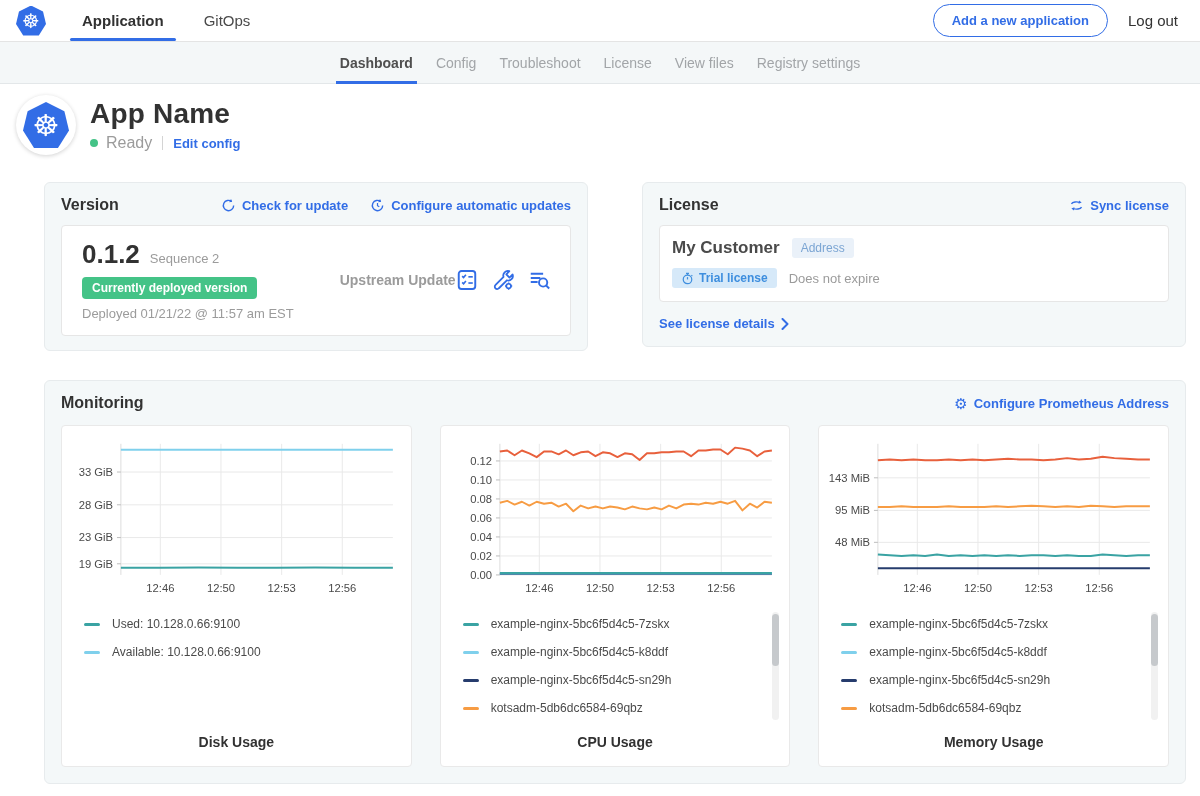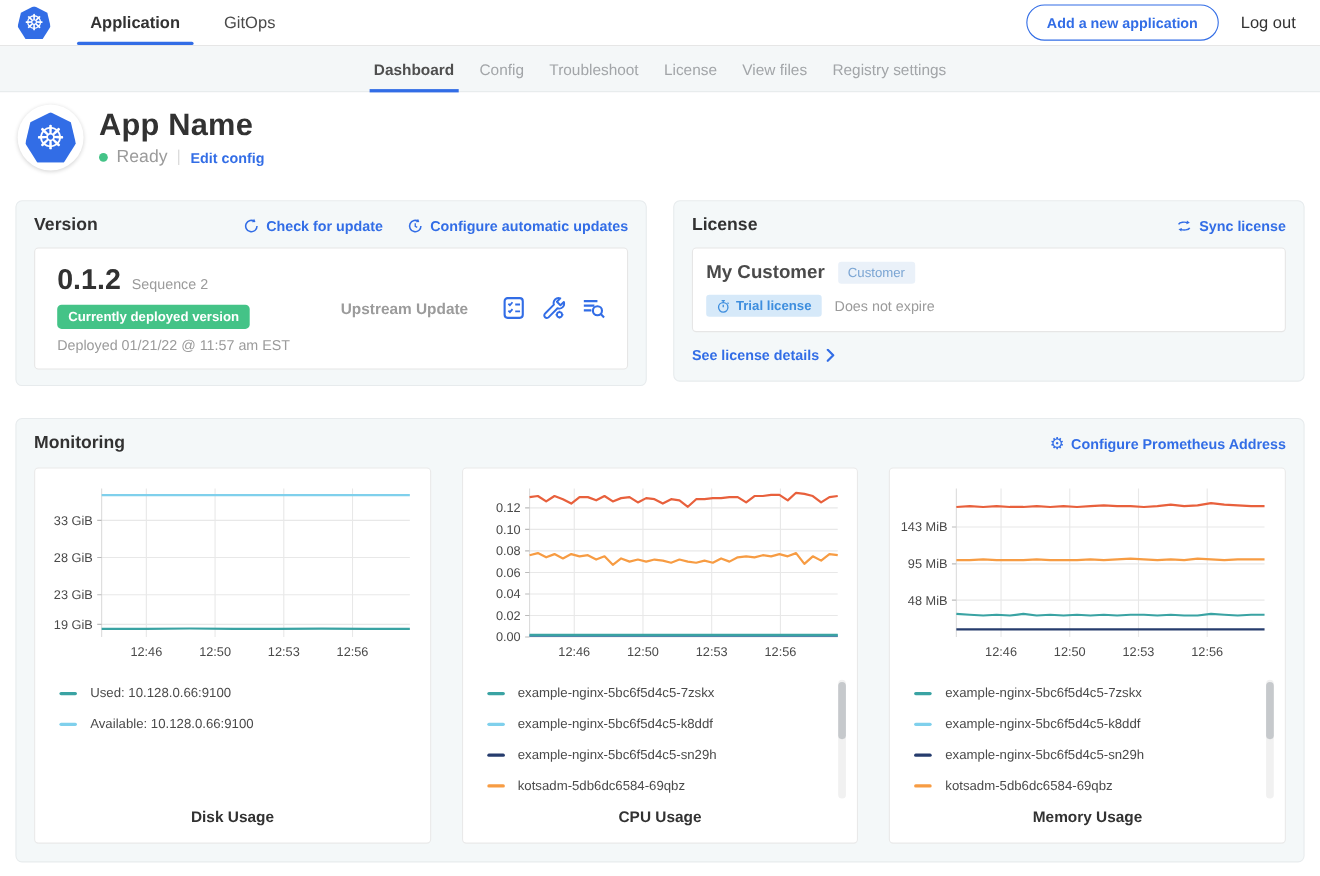"Version" .panel { margin-left: none -> 30px }
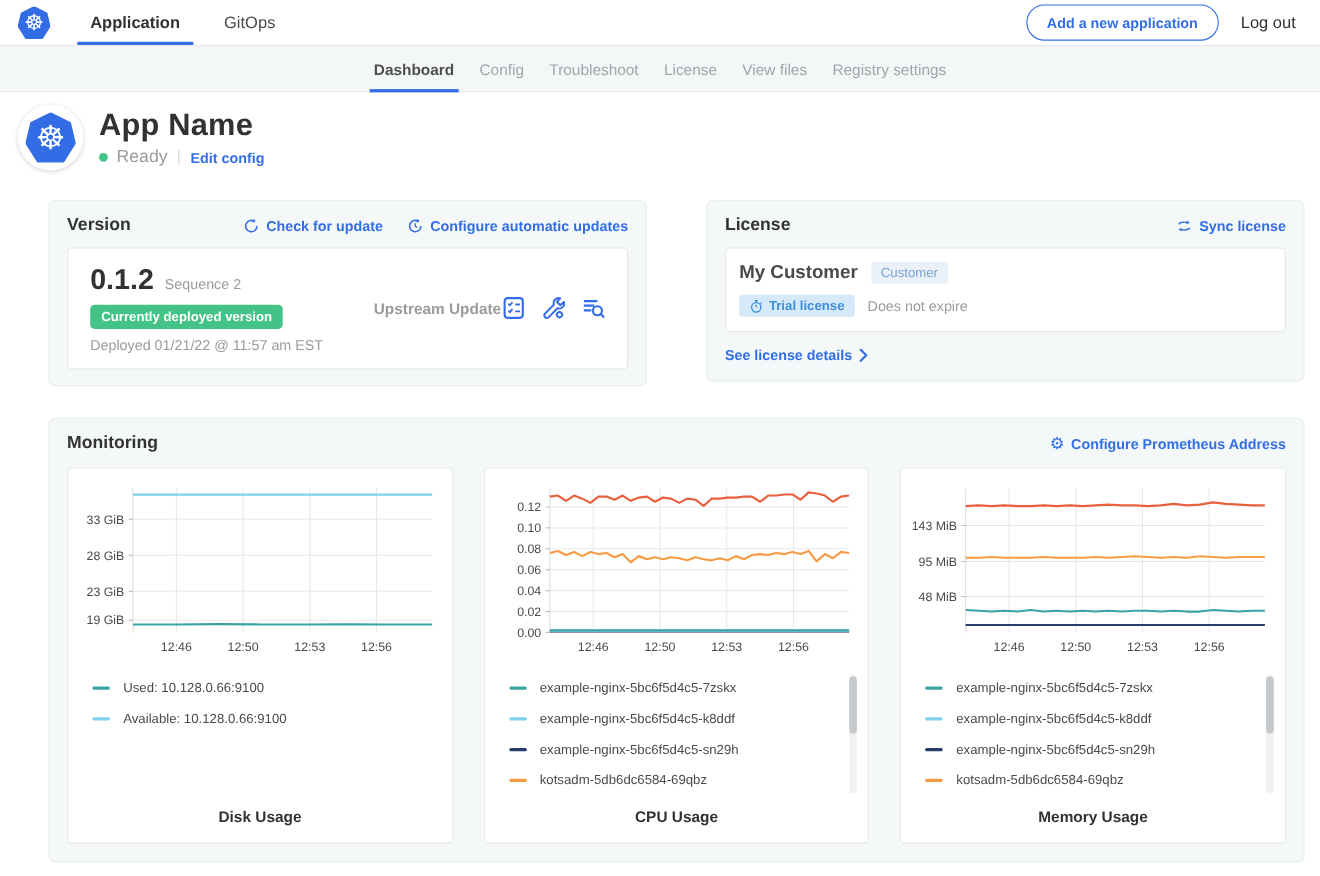"Customer" span.badge-channel { text: Customer -> Address }
